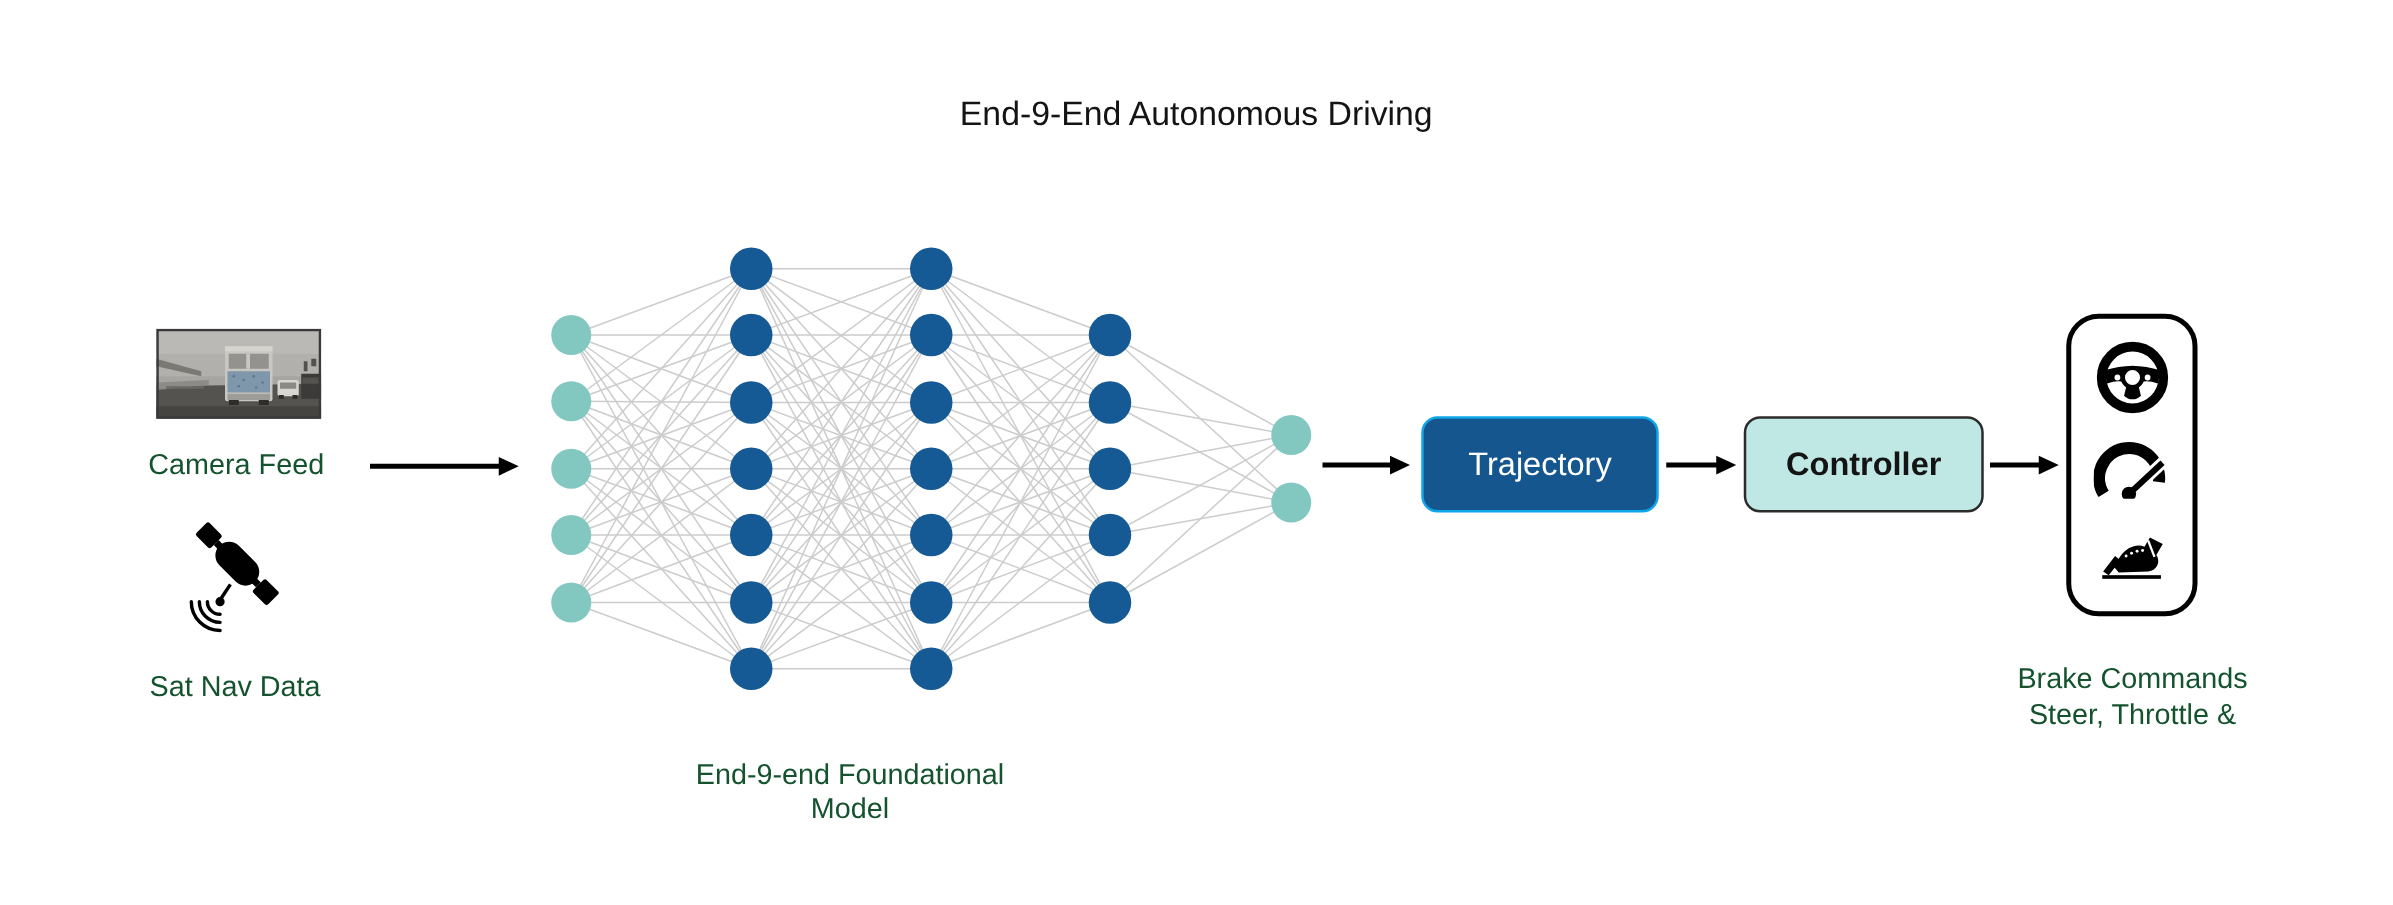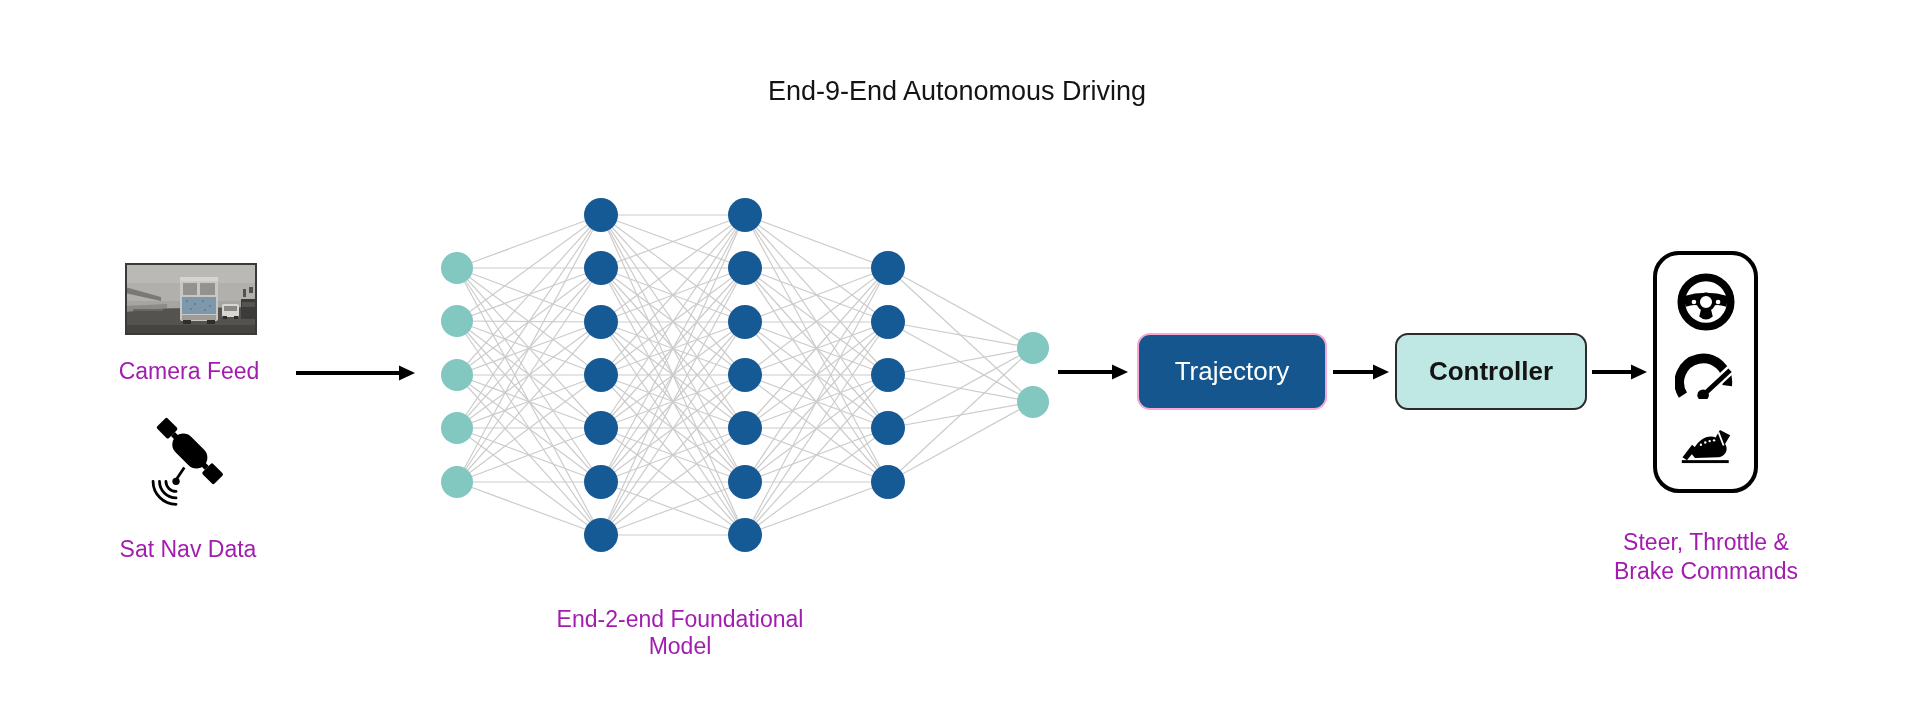"Camera Feed" .label { color: #a21caf -> #14532d }
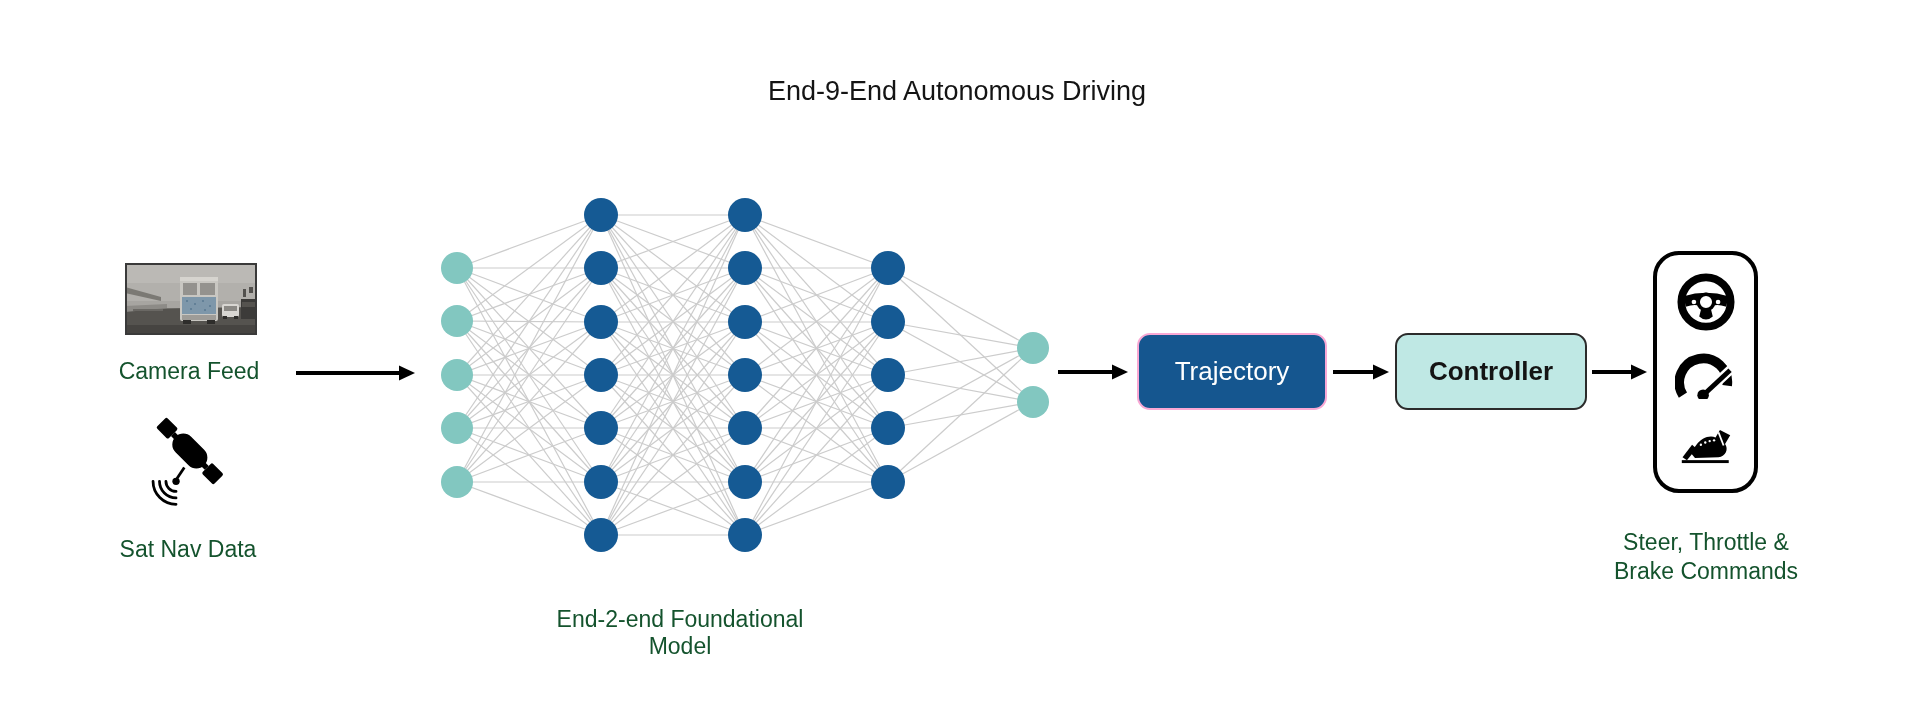"Trajectory" #trajectory-box { border: 2px solid #f9a8d4 -> 2px solid #0ea5e9 }
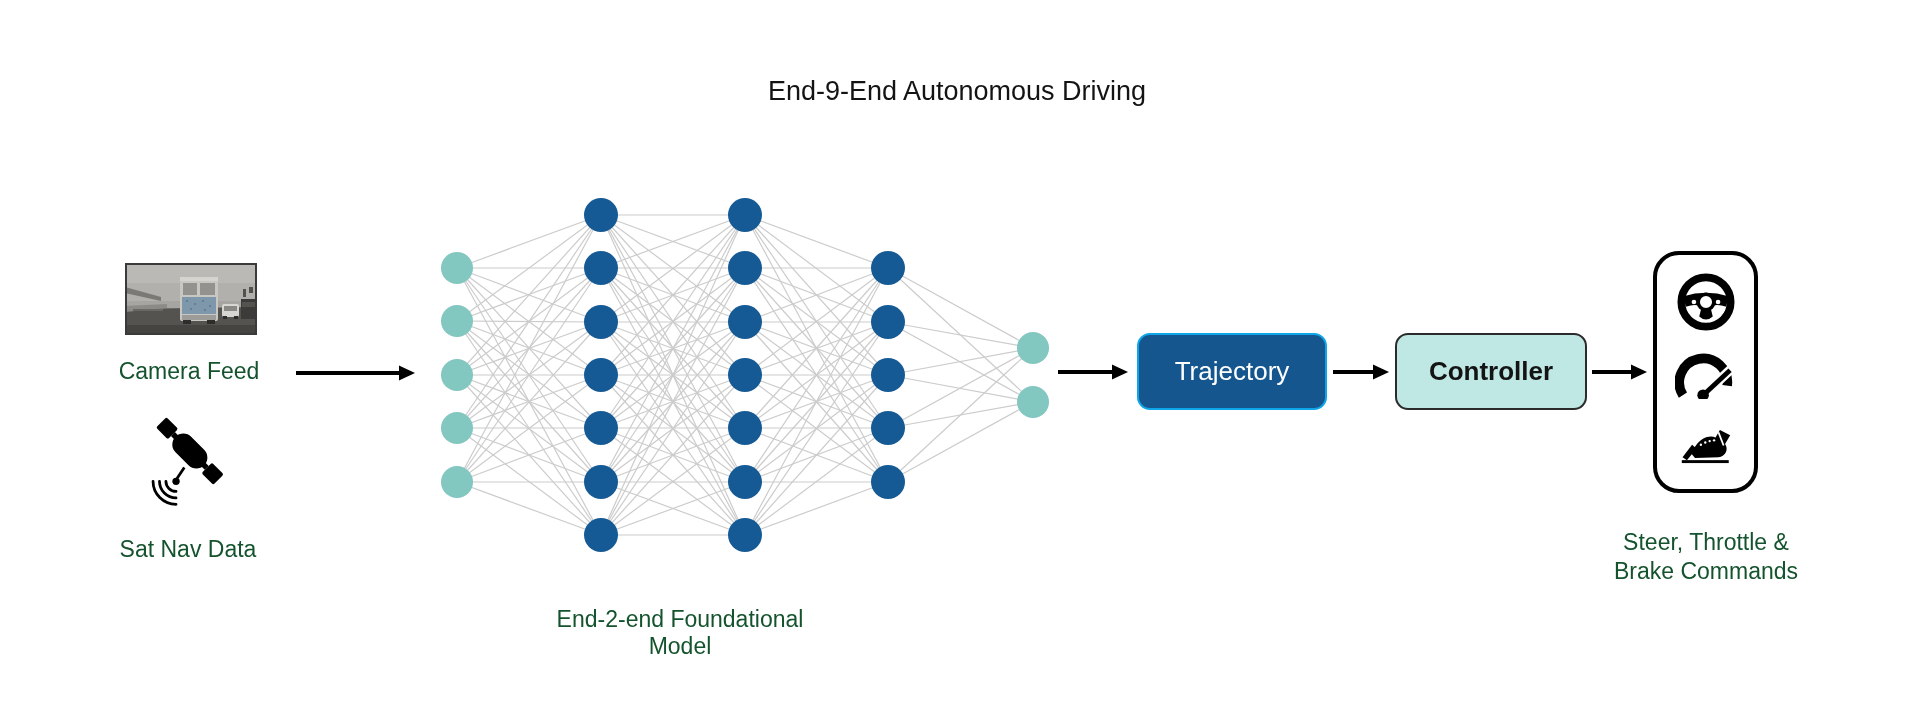"Steer, Throttle &" div { order: before "Brake Commands" -> after "Brake Commands" }
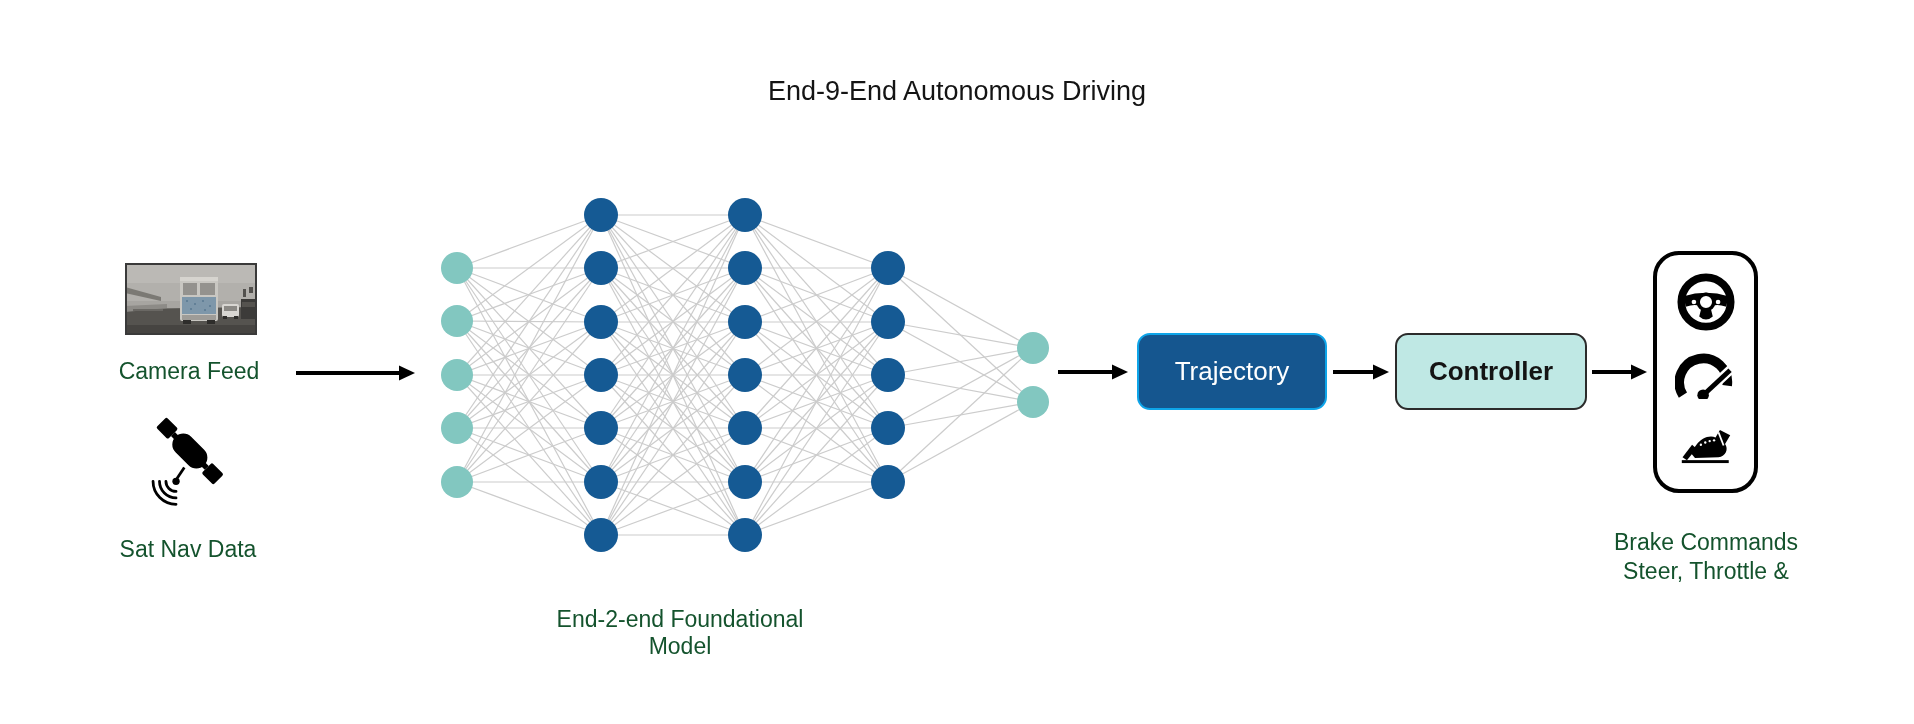"End-2-end Foundational Model" div.label { text: End-2-end -> End-9-end }
